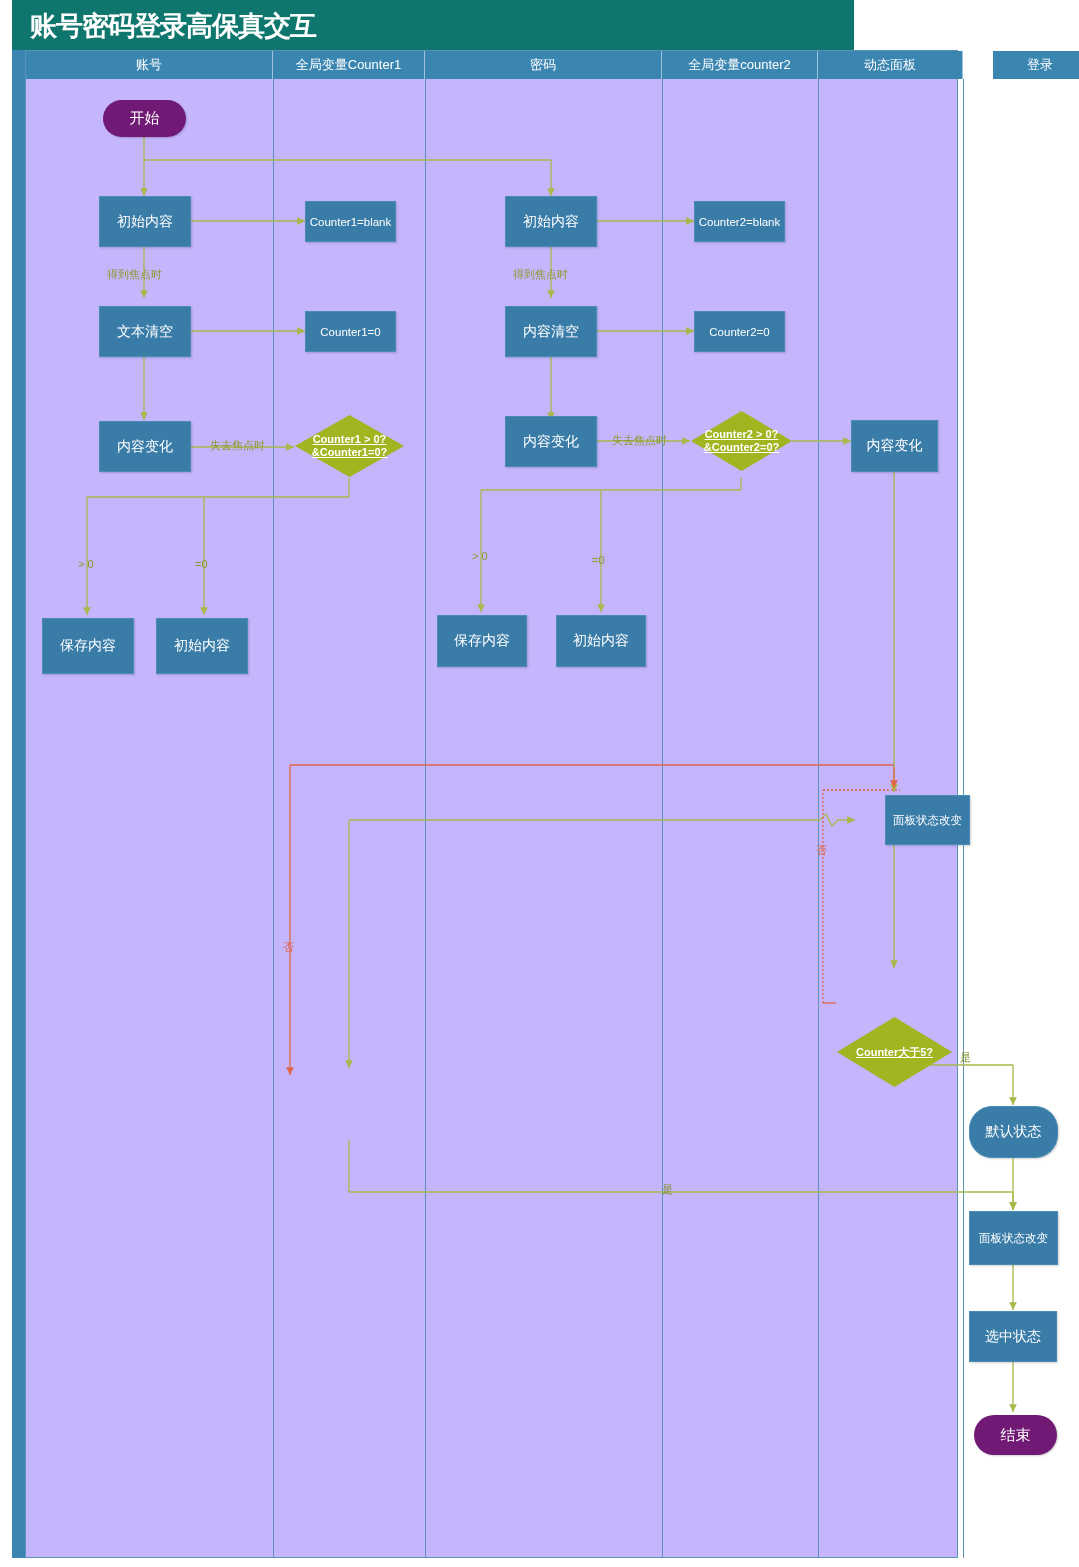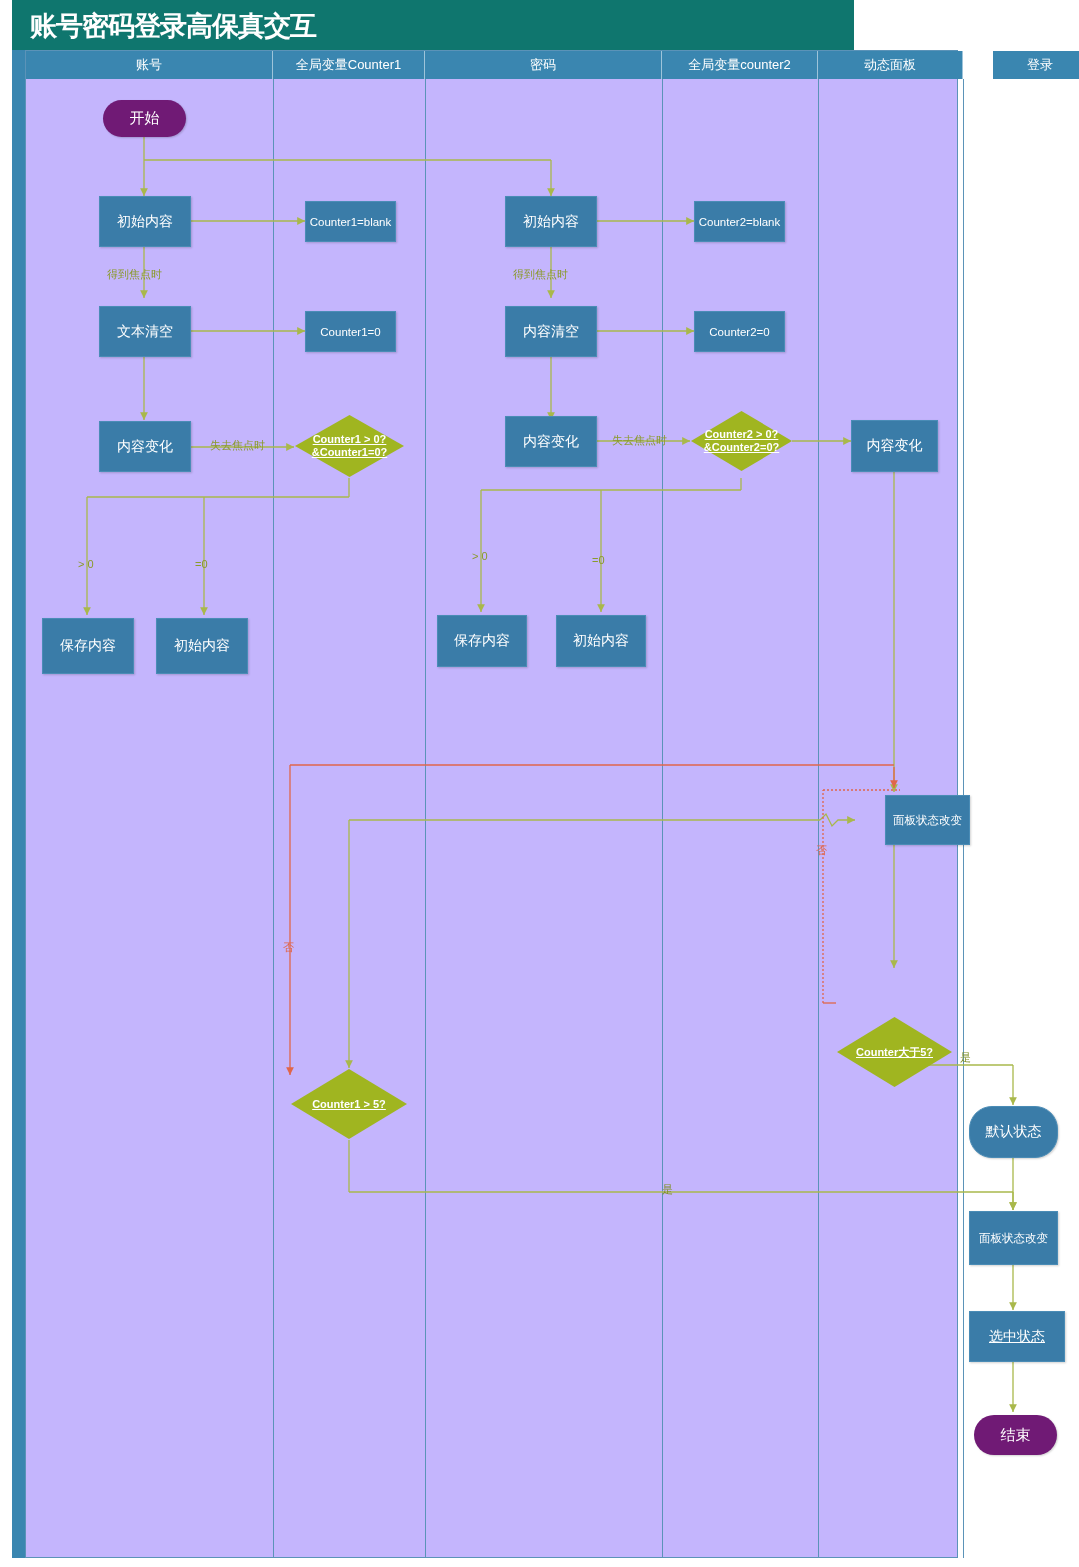"Counter1 > 5?" div.diamond { html: <div> <svg> <polygon></polygon> </svg> <div> <span>Counter1 &gt; 5?</span> </div> </div> -> none }
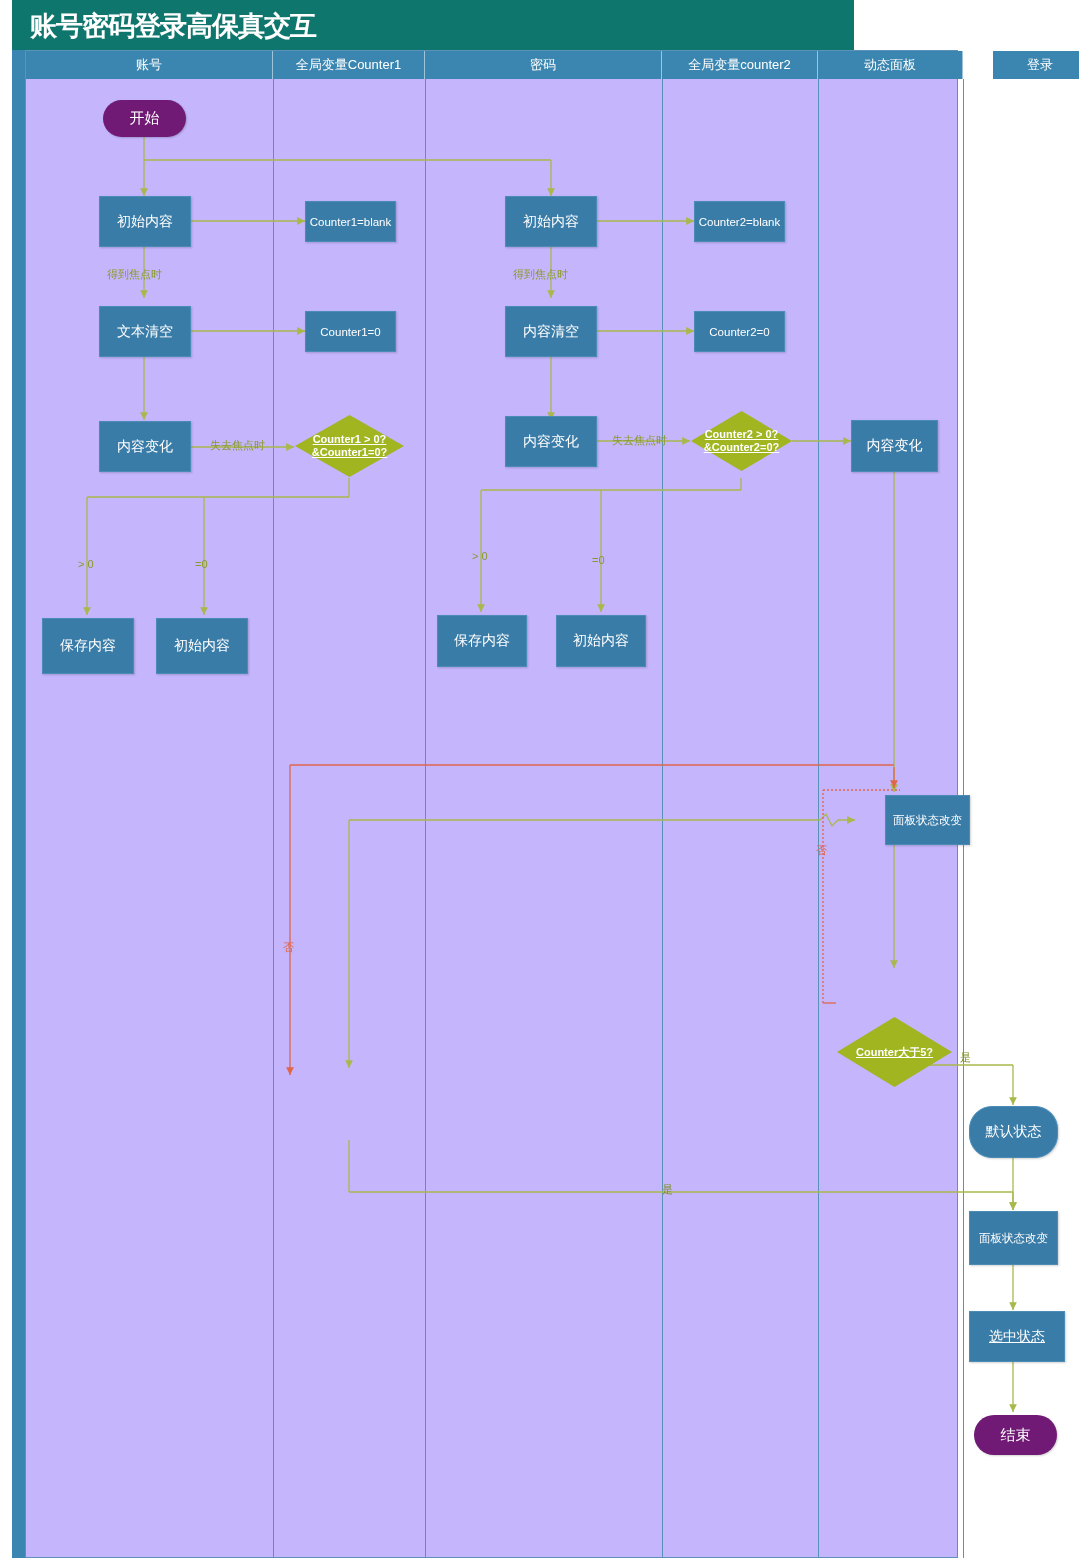"选中状态" div.node { text-decoration: underline -> none; width: 96px -> 88px }
